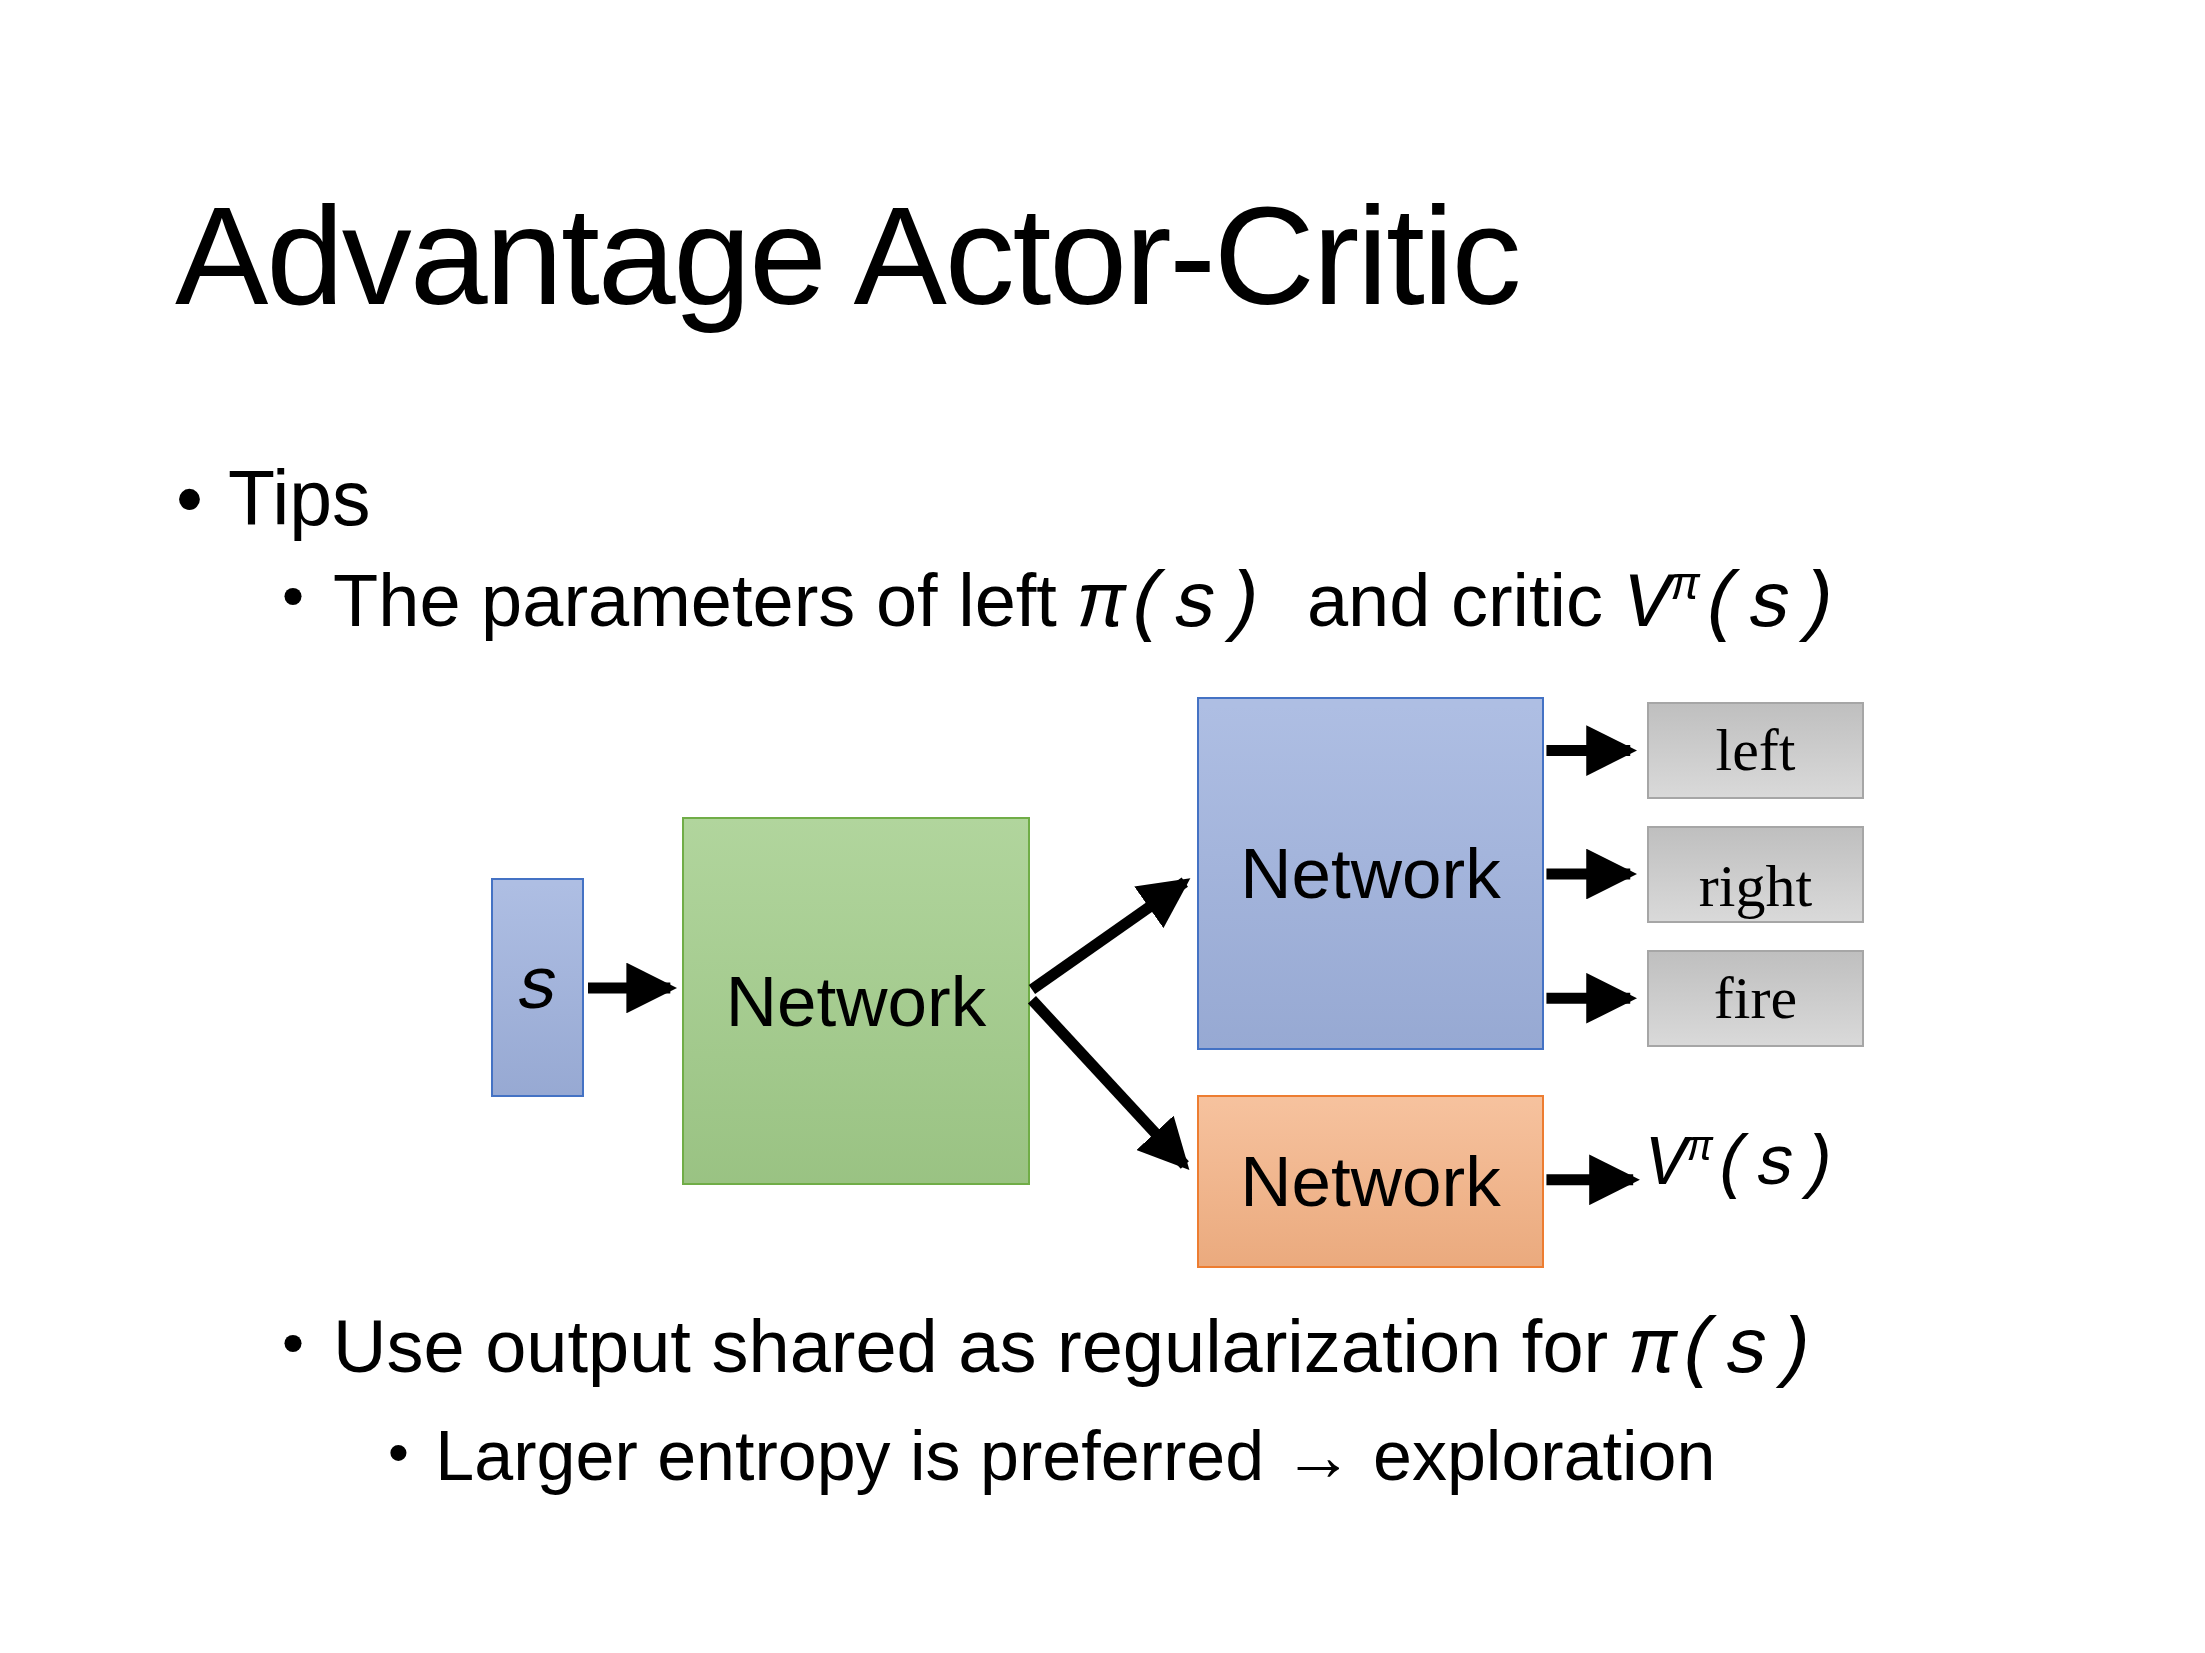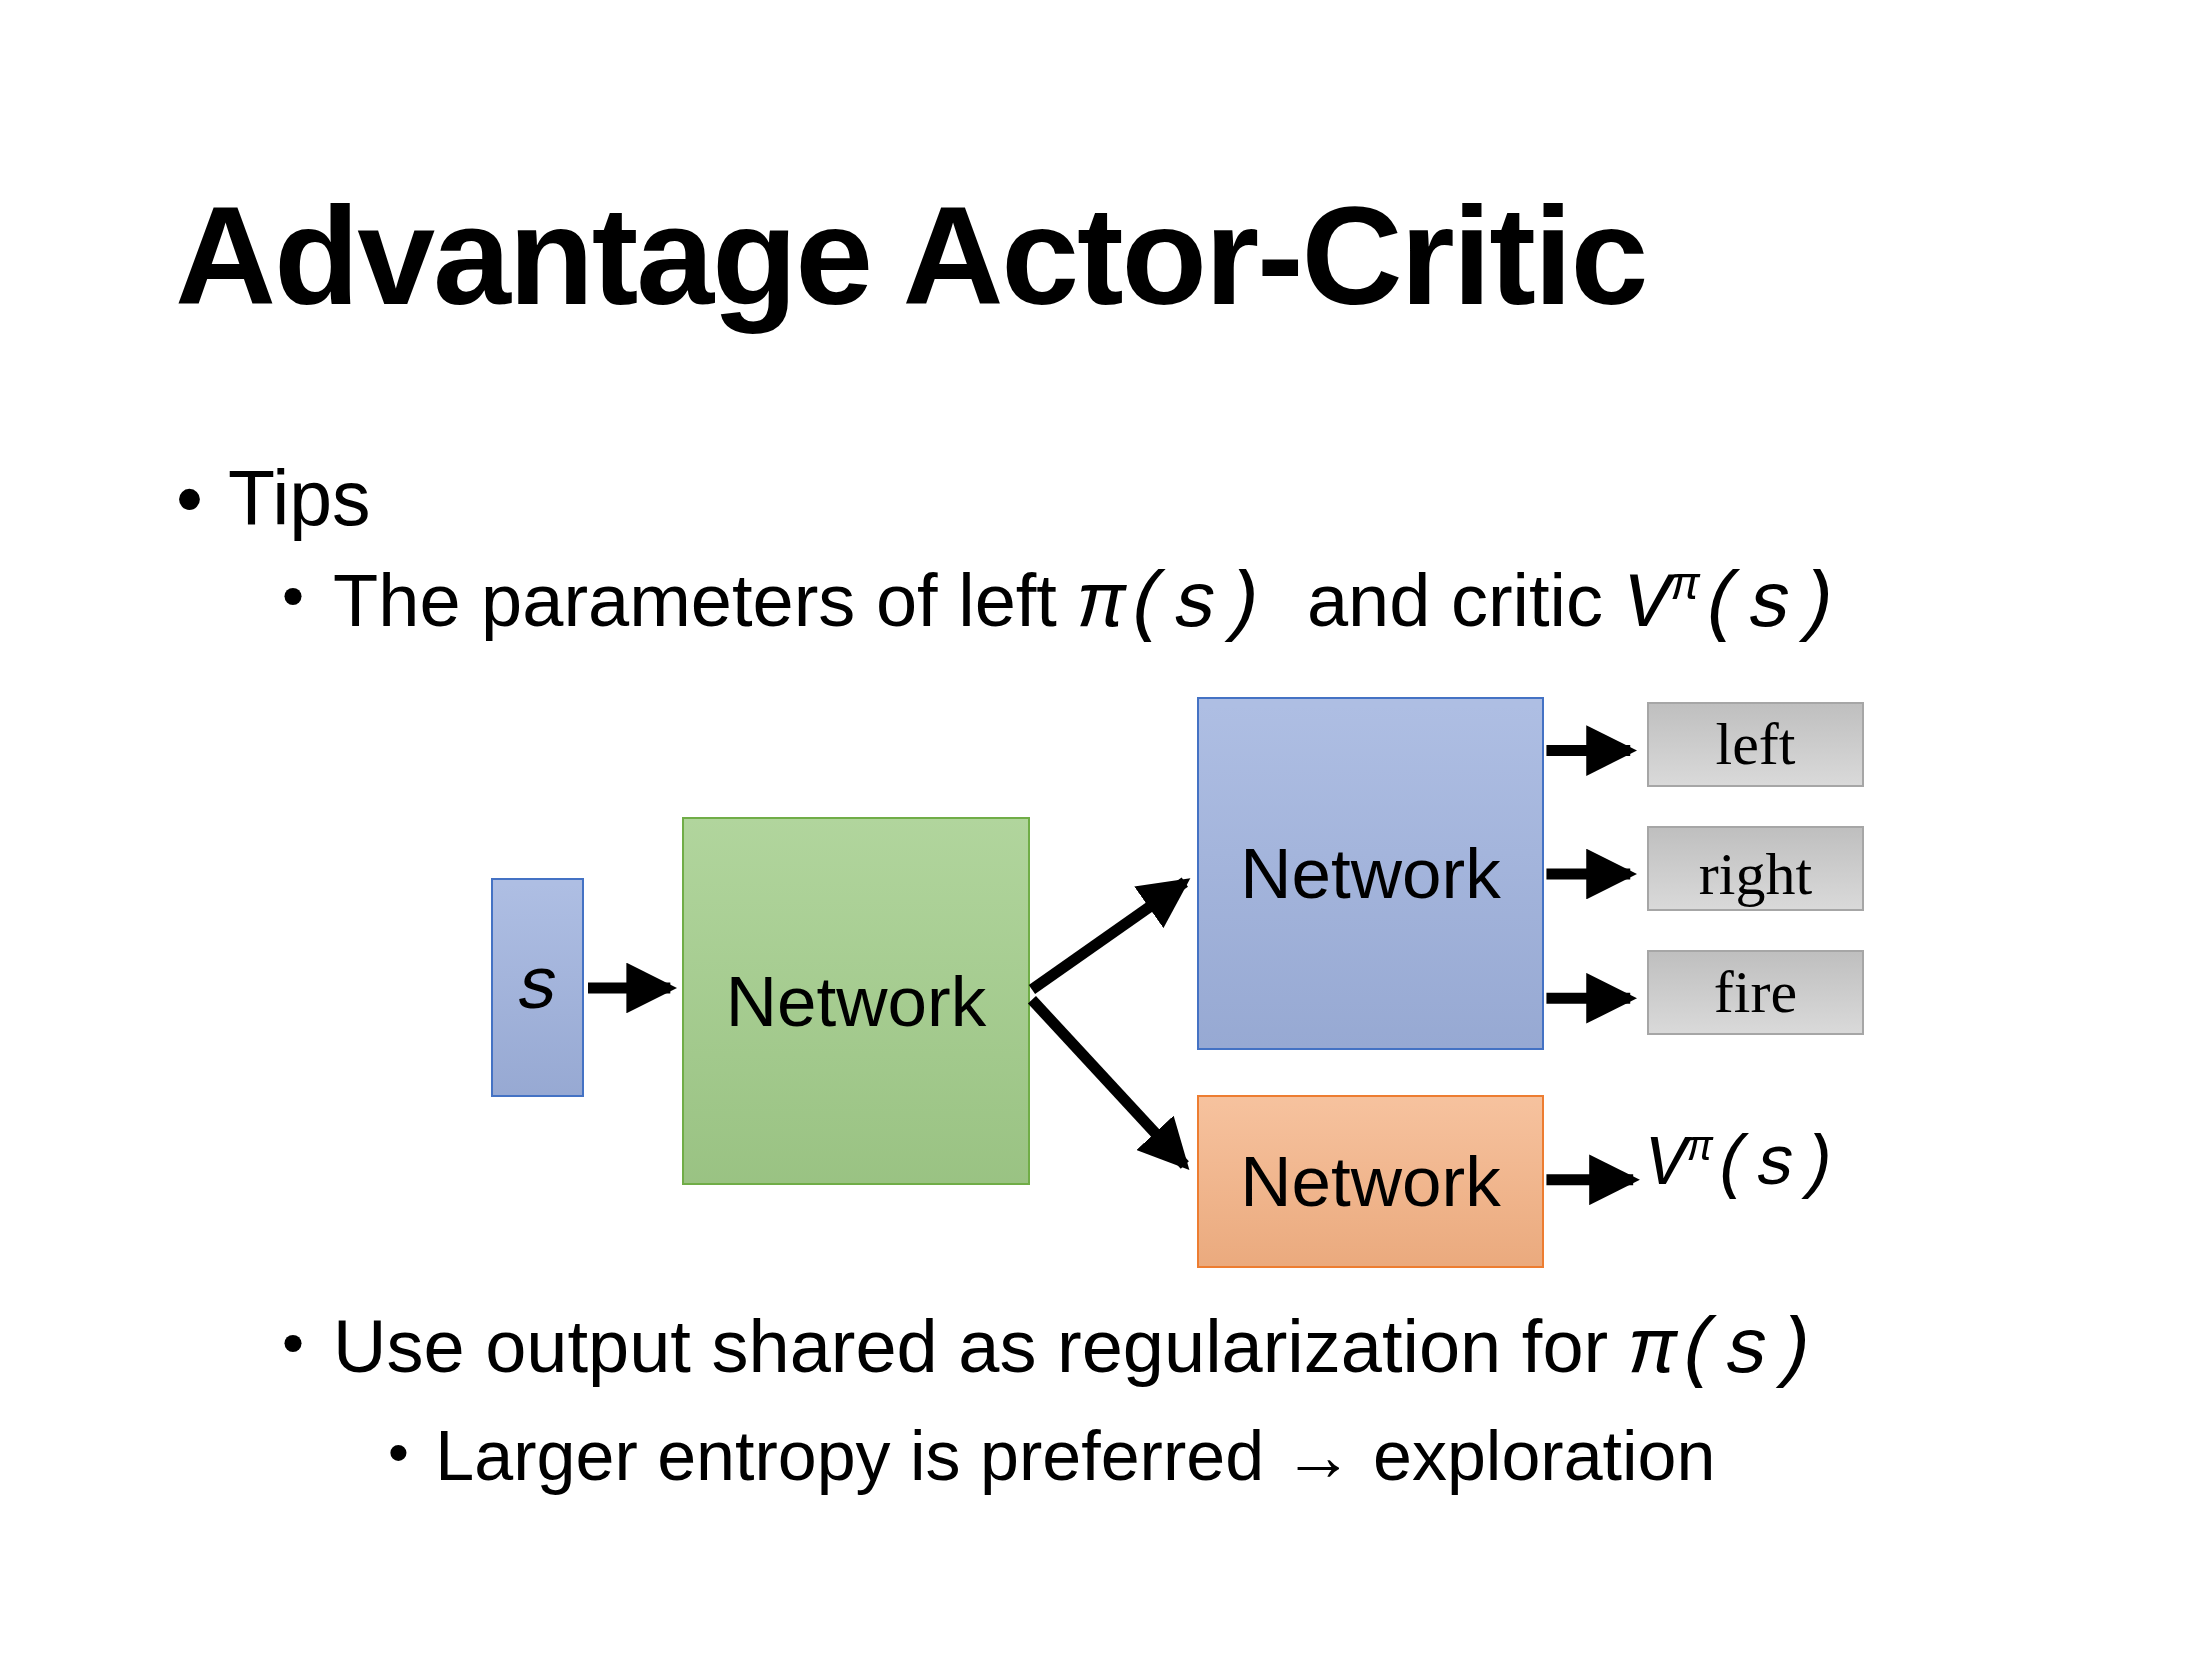"Advantage Actor-Critic" .title { font-weight: bold -> none }
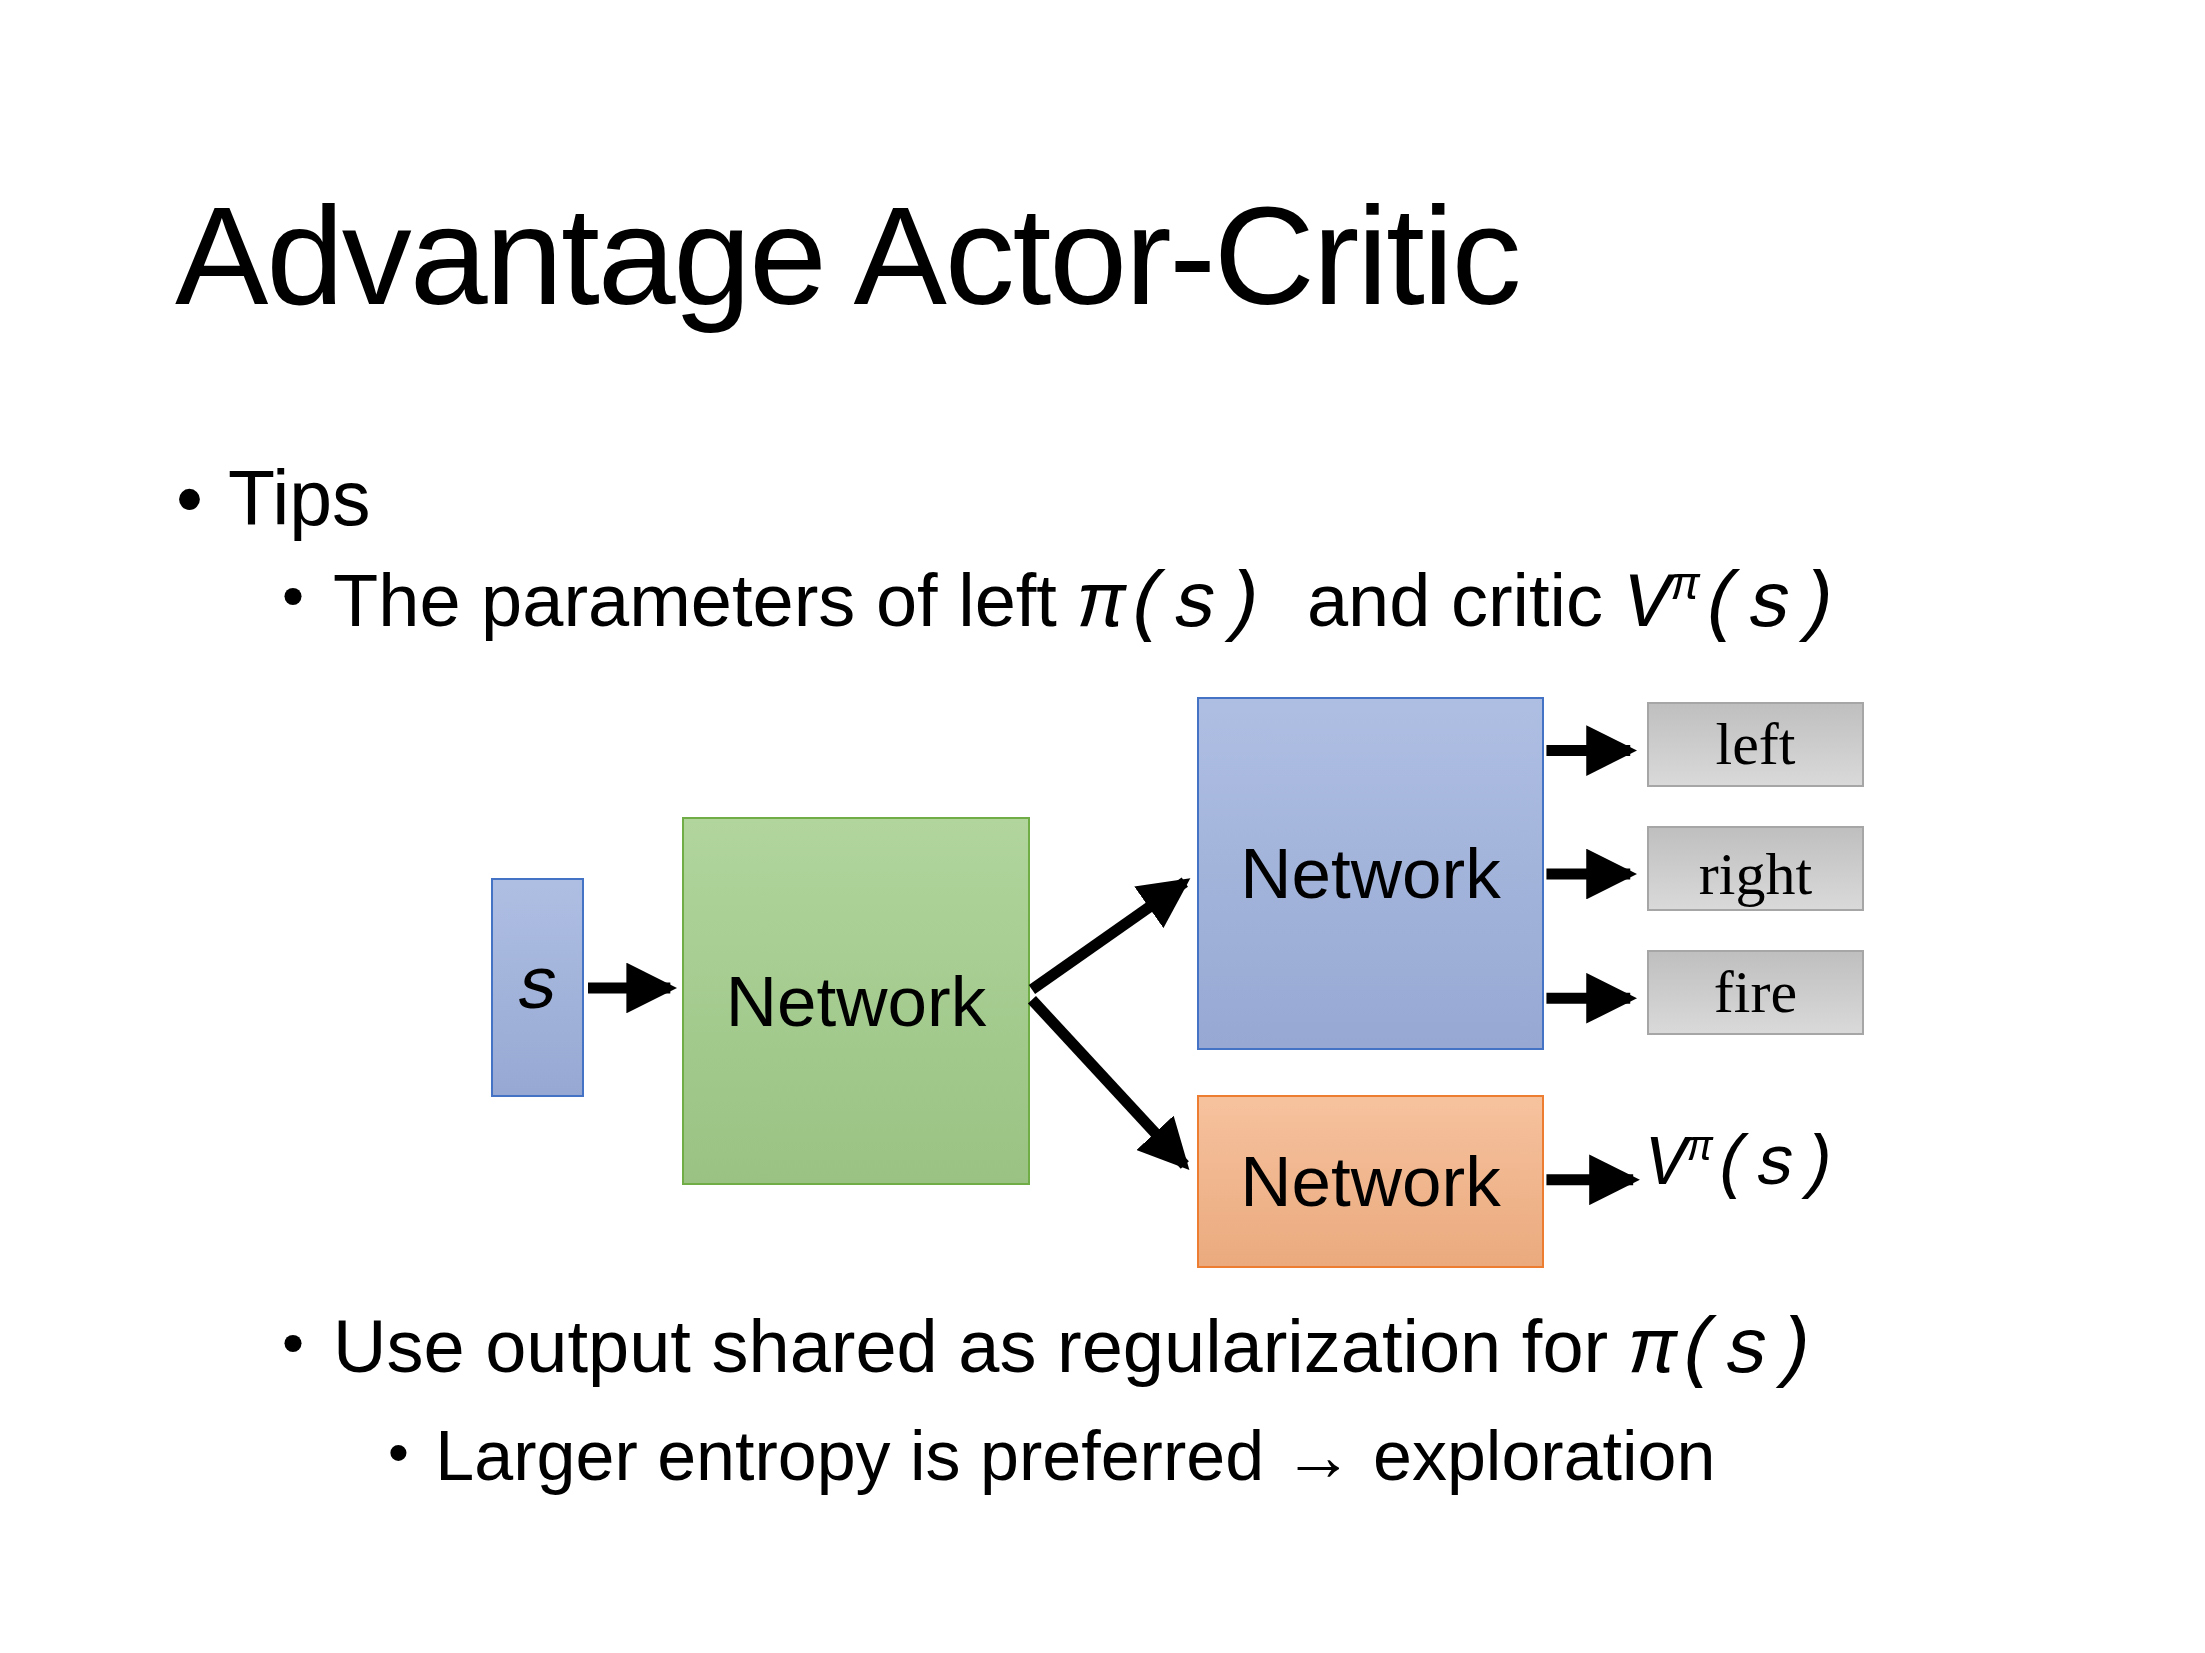"left" .action-box { height: 85px -> 97px }
